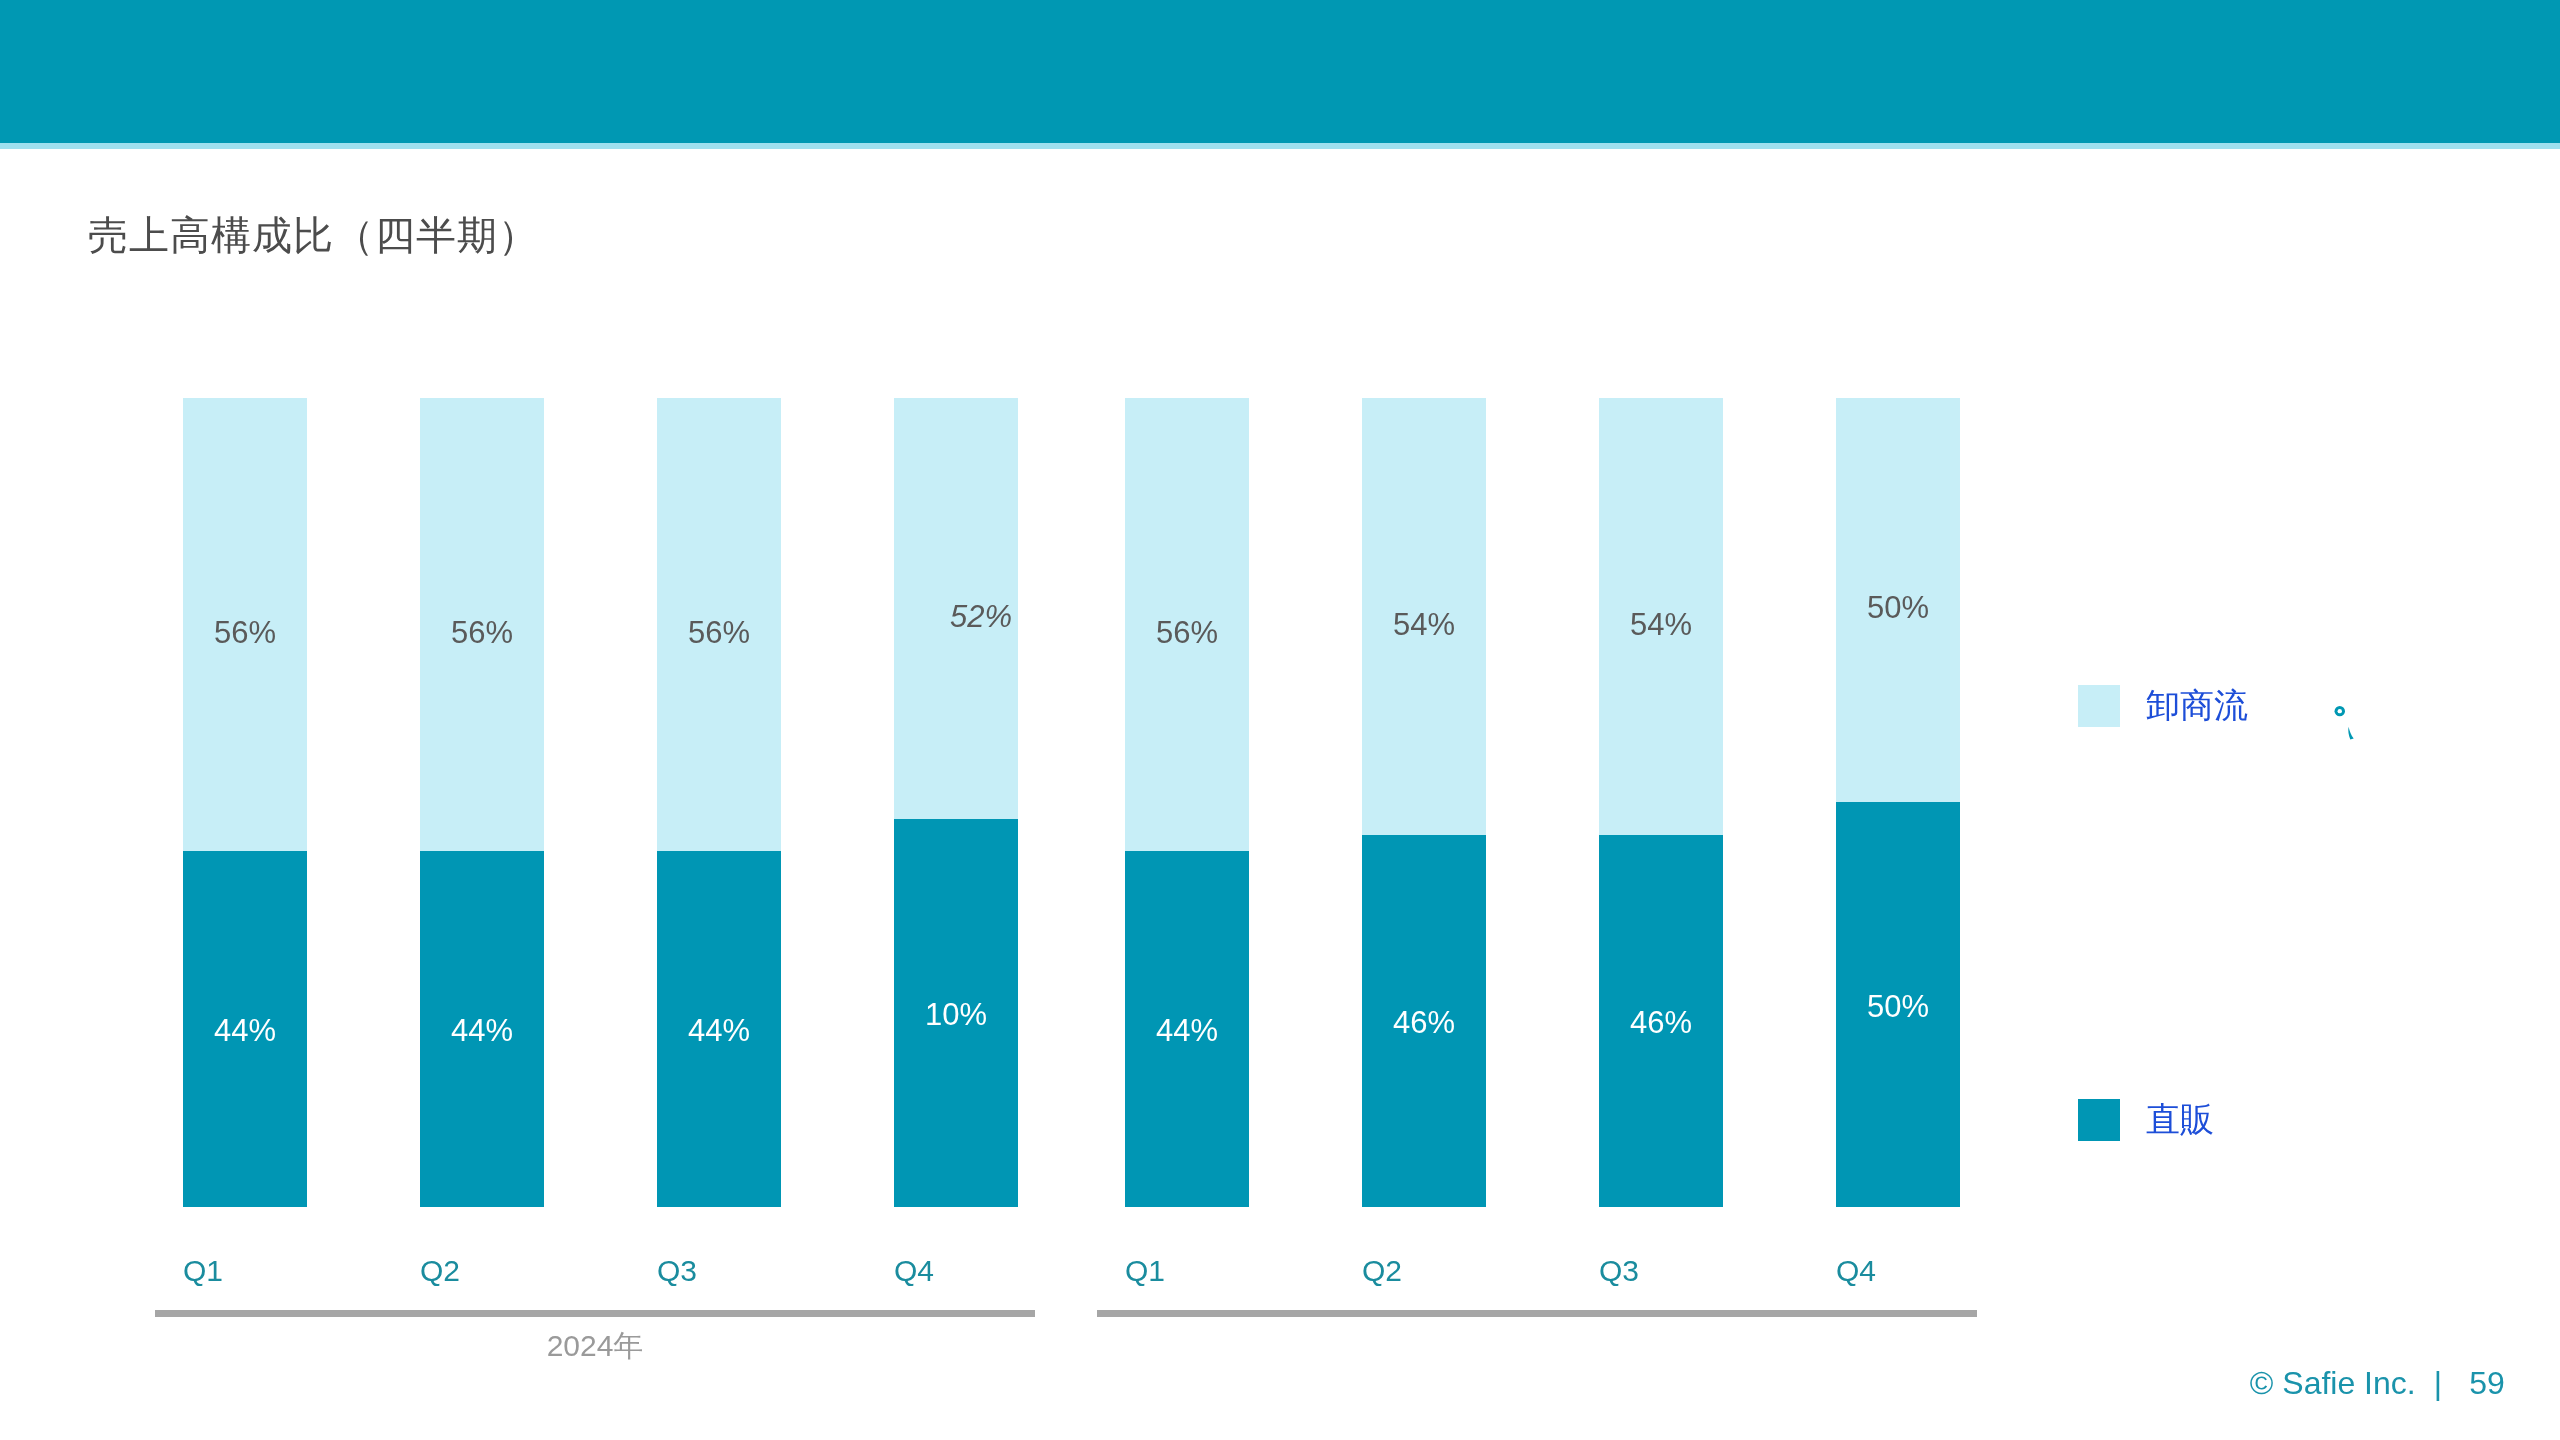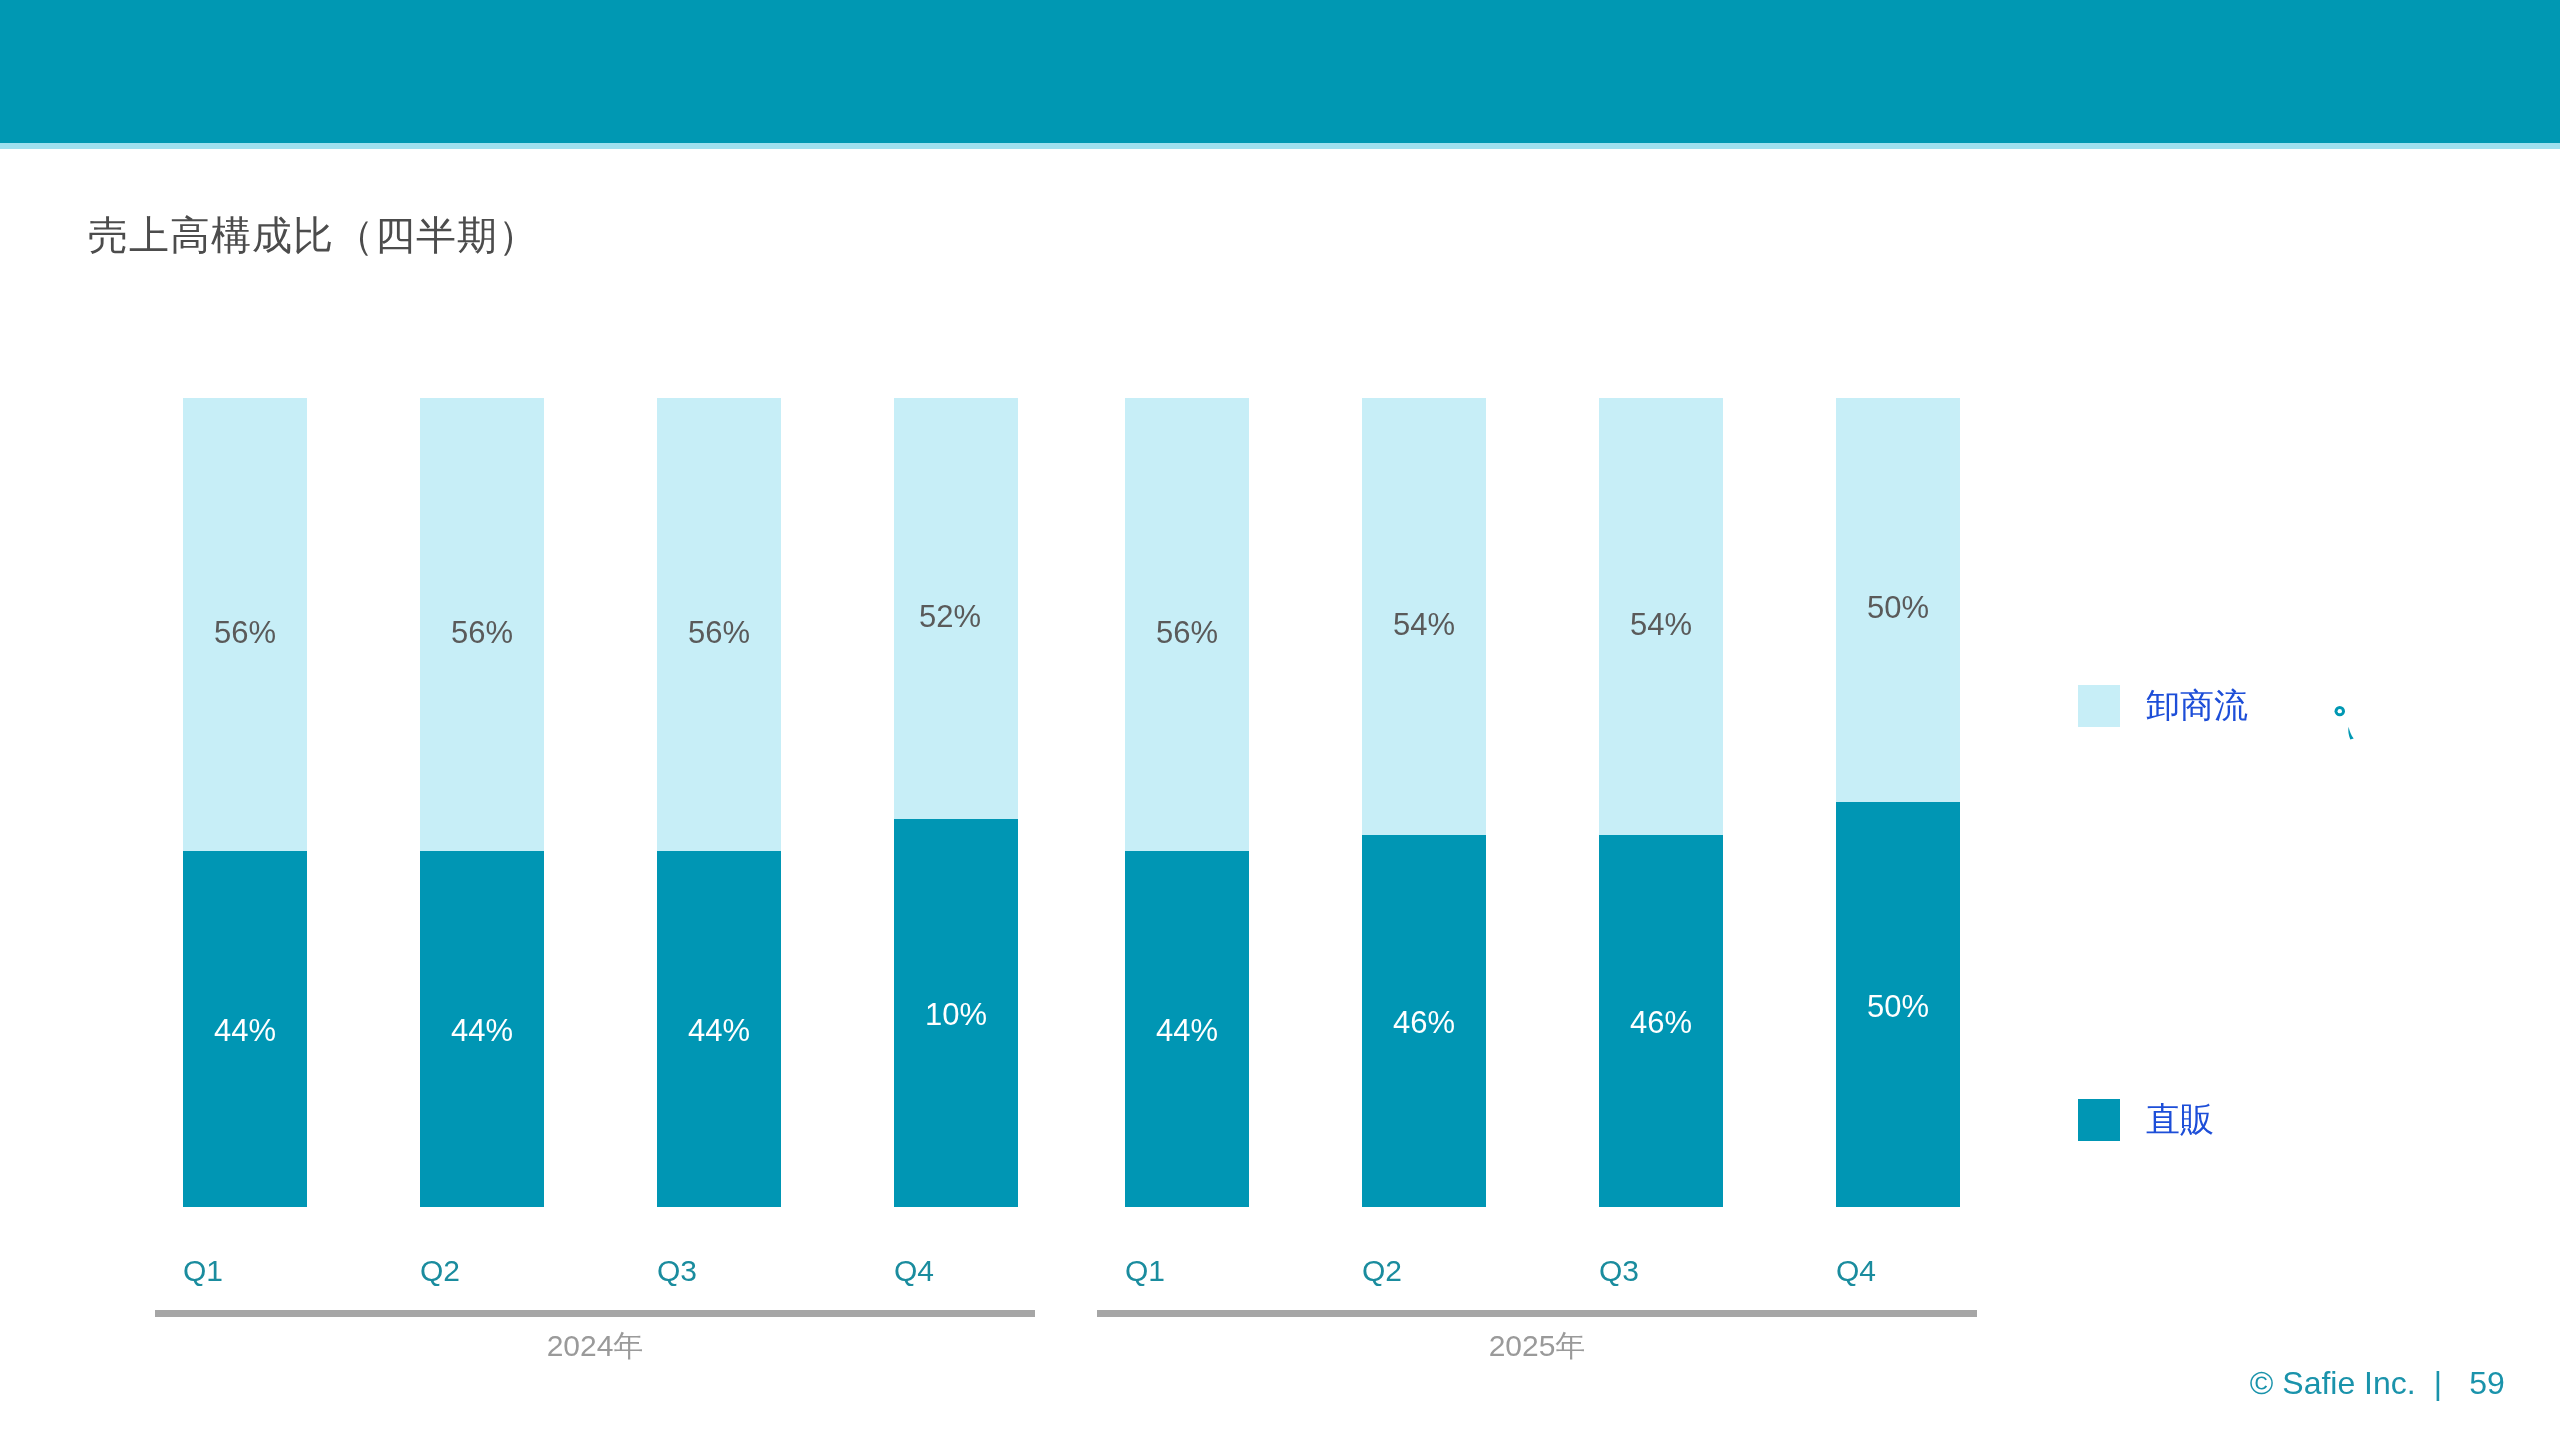"52%" div.seg-label { font-style: none -> italic; left: 894px -> 925px }
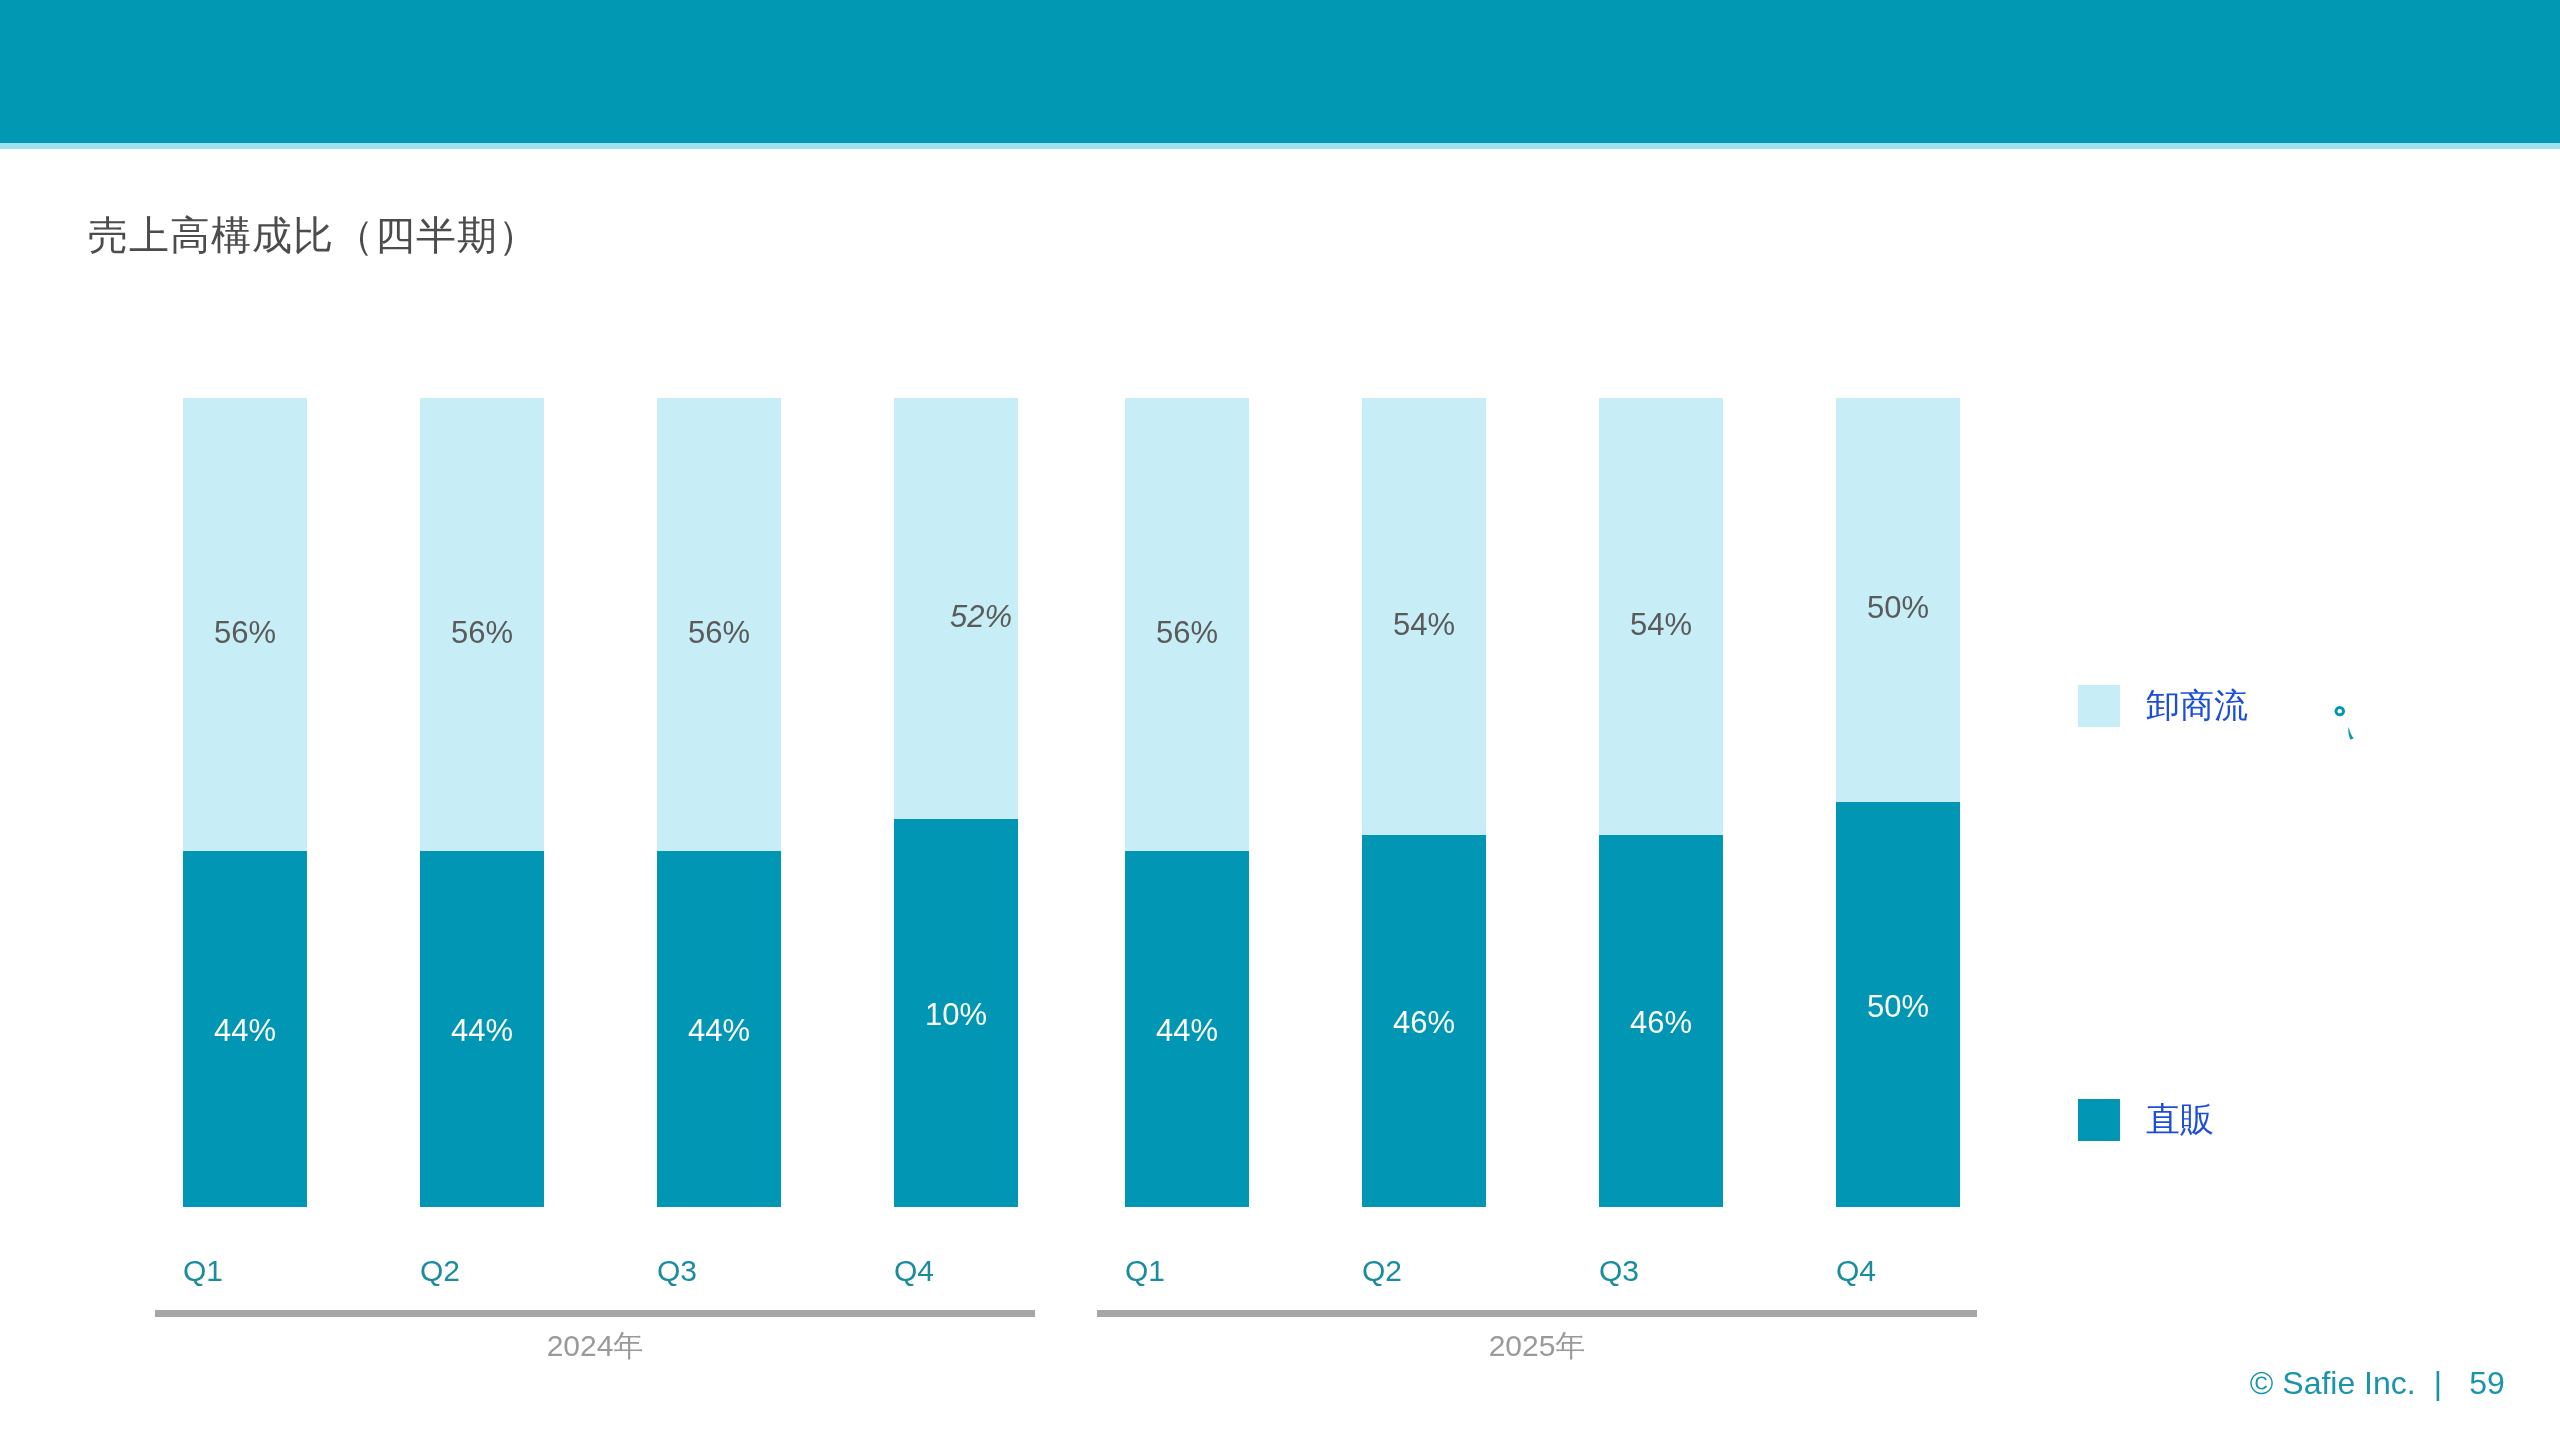"2025年" div.group-label { html: <div>2025年</div> -> none }
